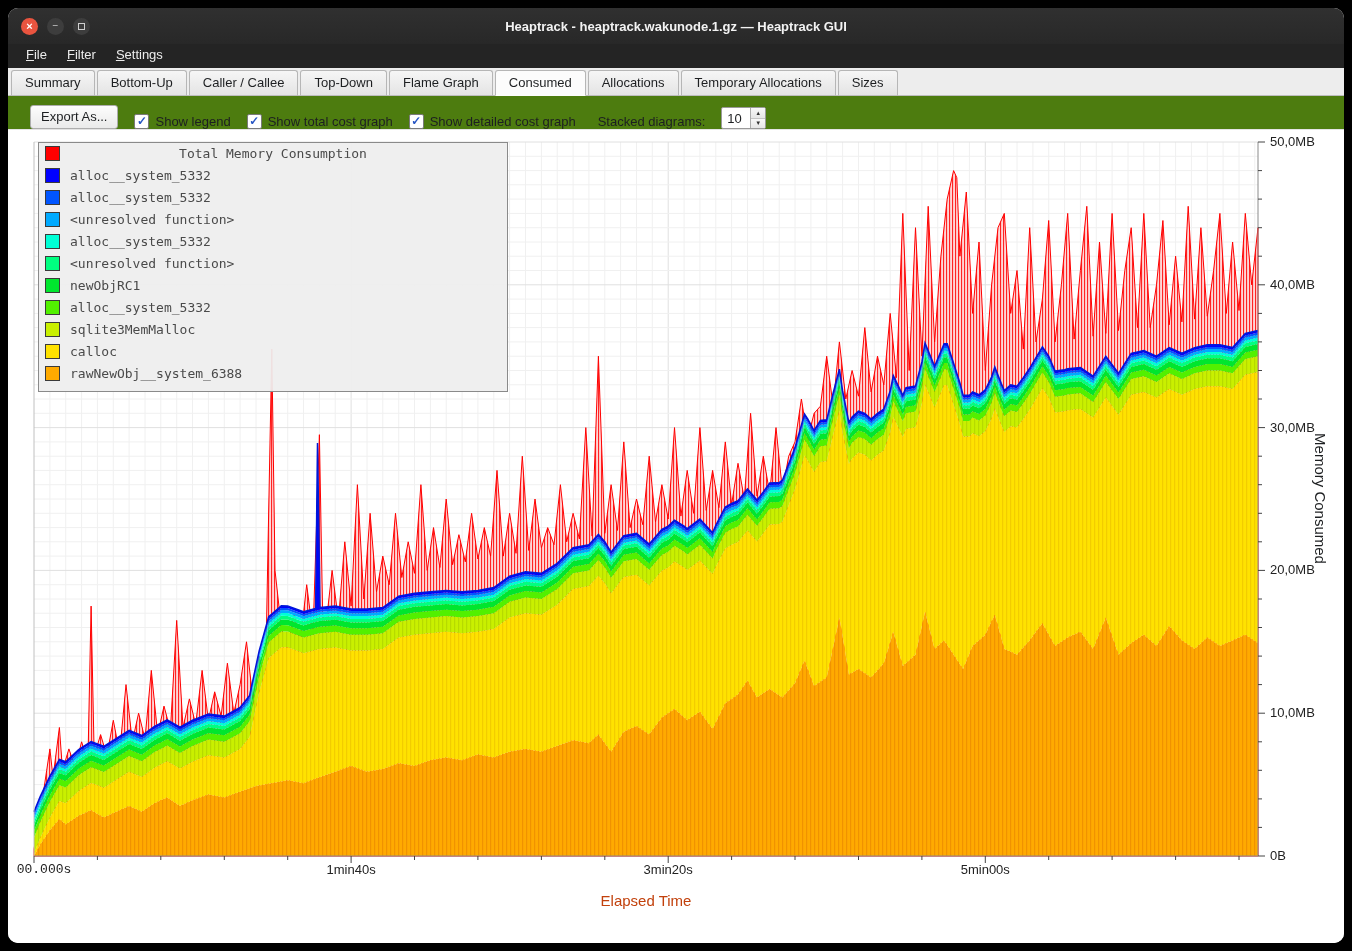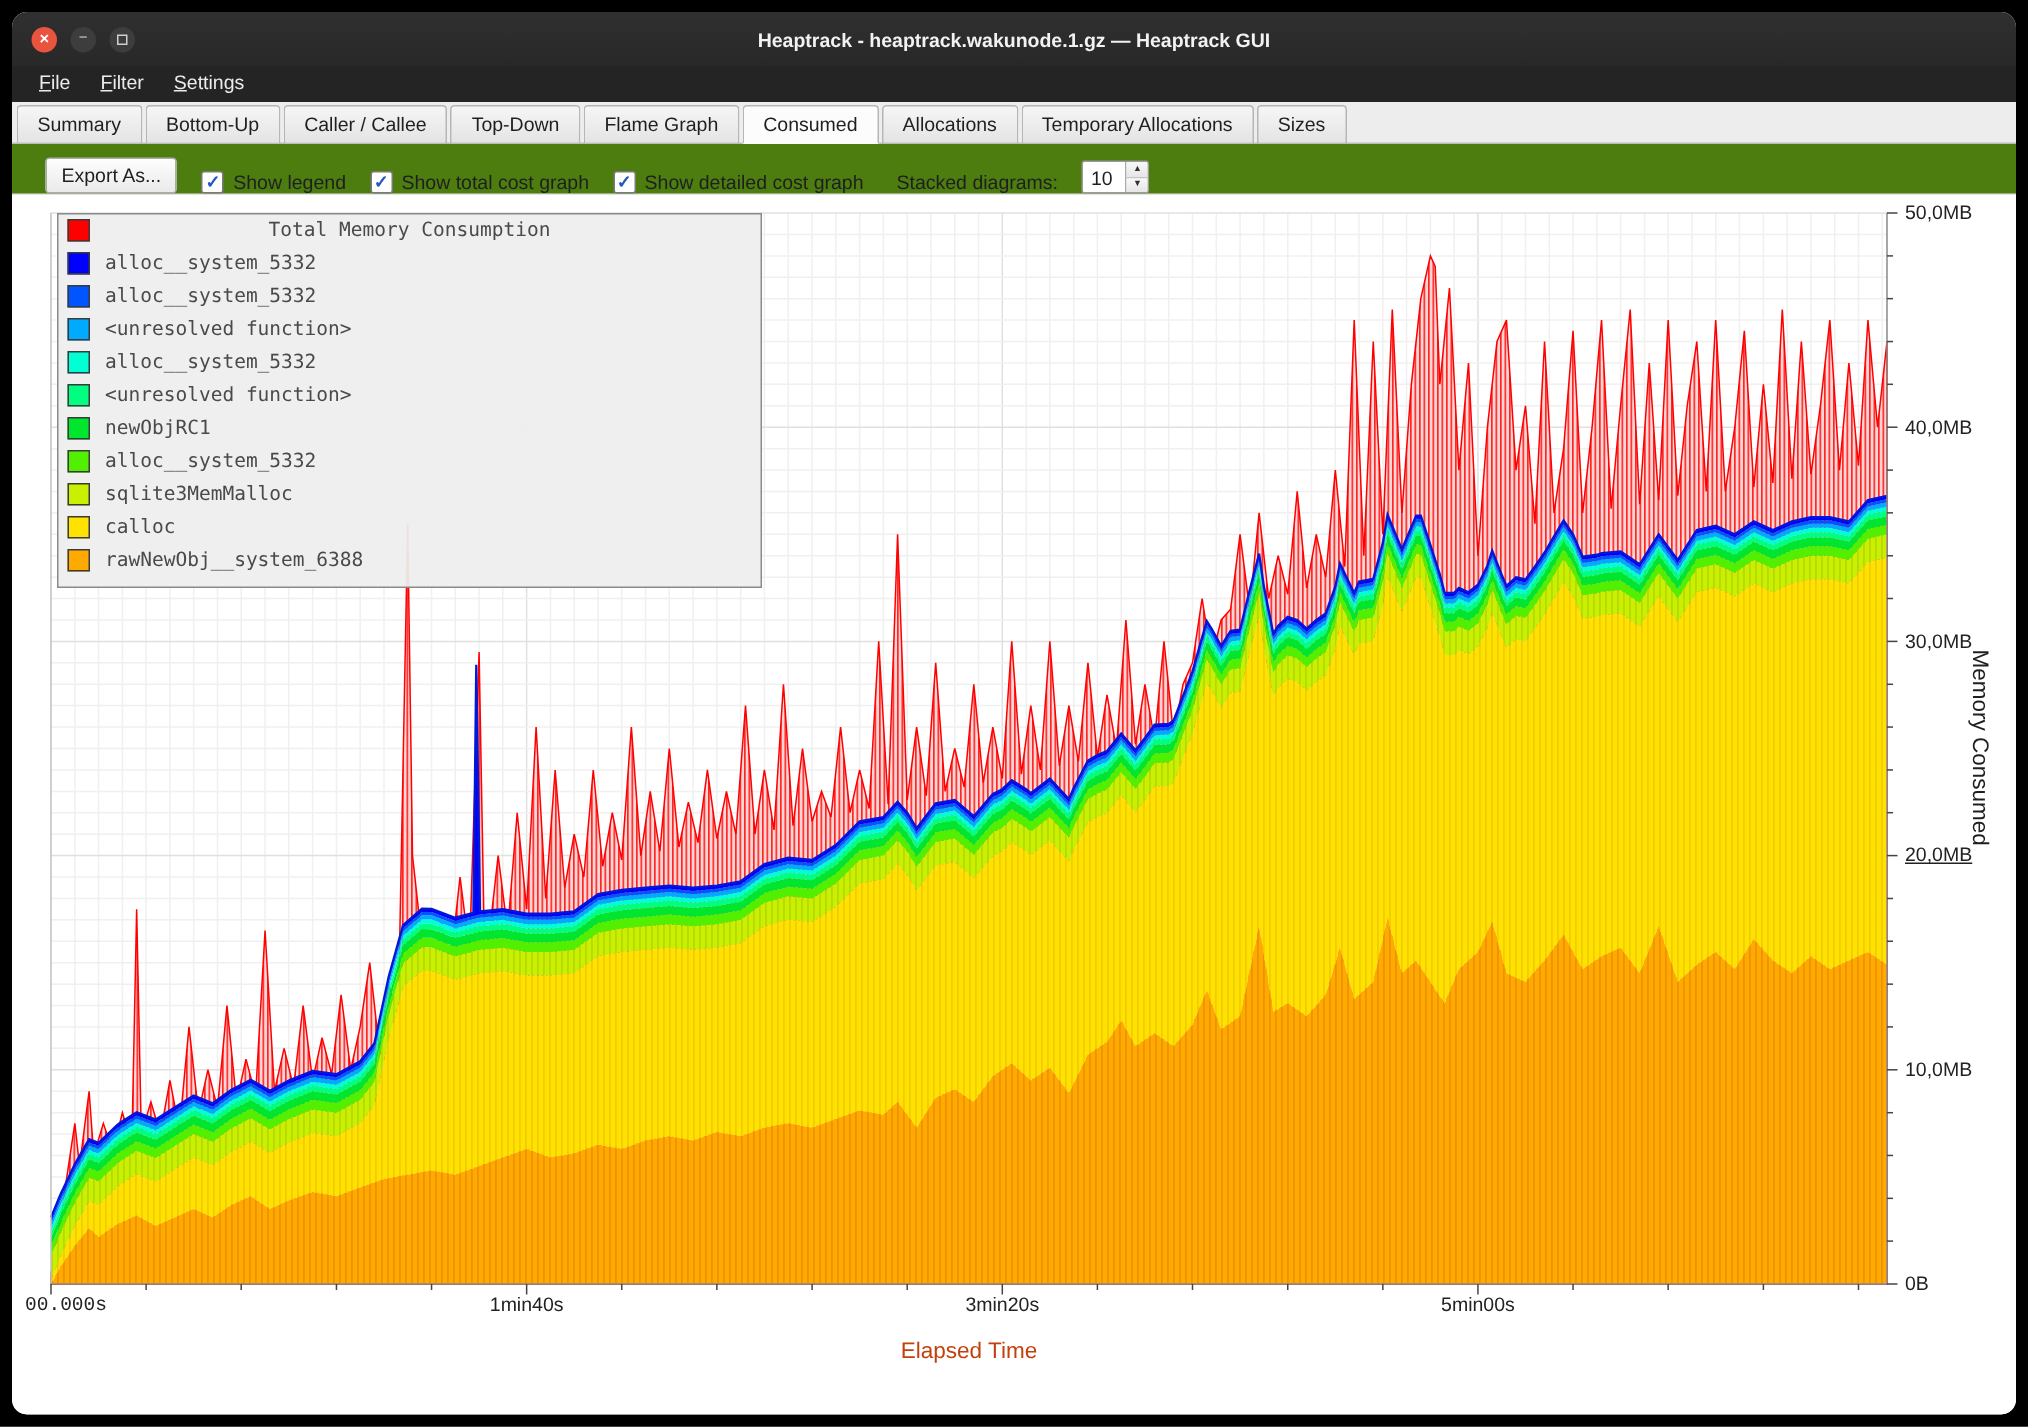"20,0MB" div.ylab { text-decoration: underline -> none }
